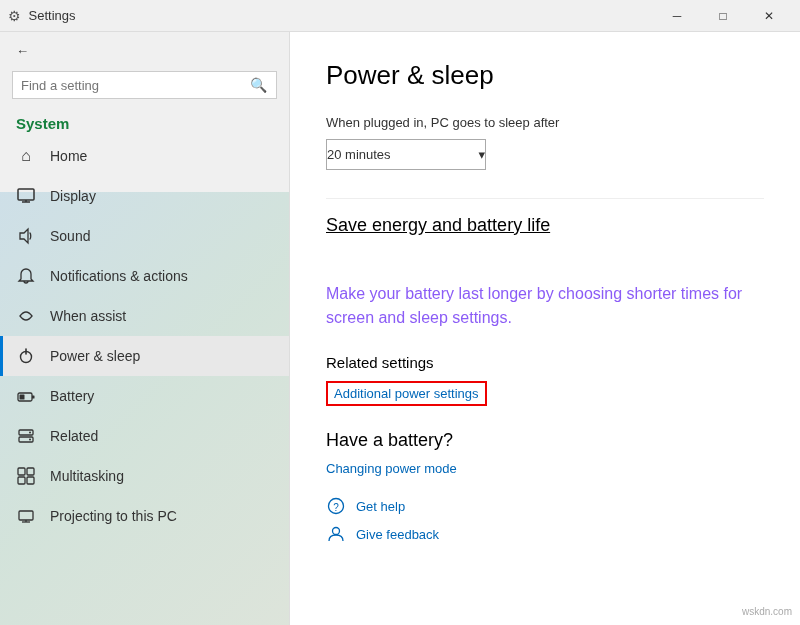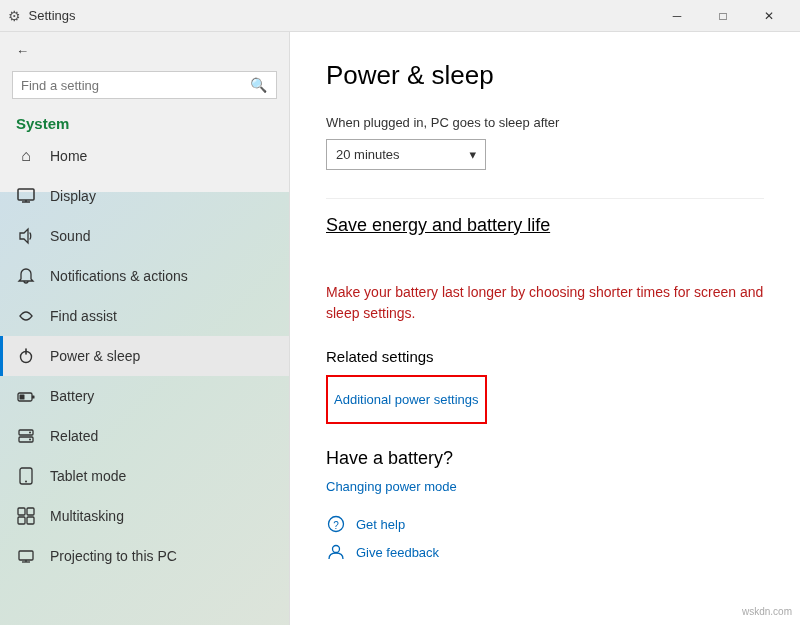"20 minutes" .dropdown { padding: 7px 9px -> 7px 0 }
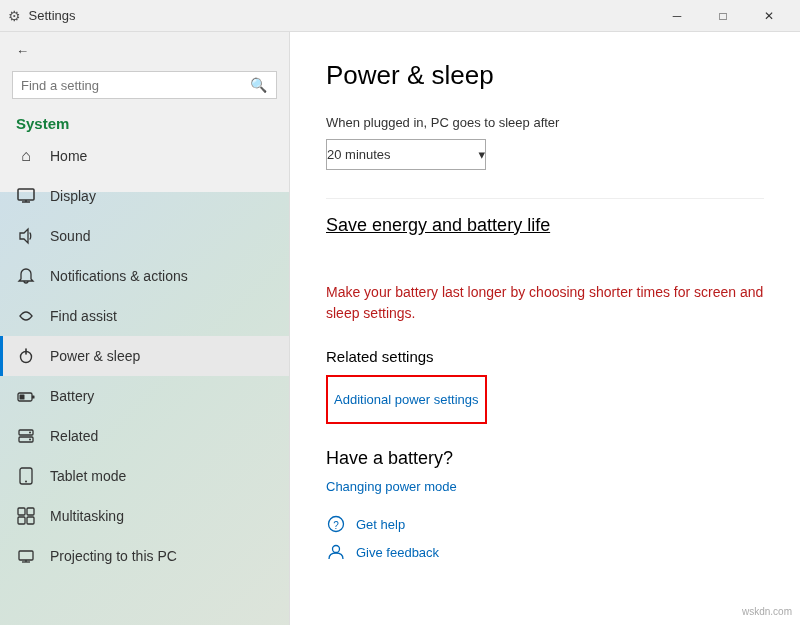"Make your battery last longer" .section-desc { color: #b91c1c -> #8b5cf6; font-size: 14px -> 16px }
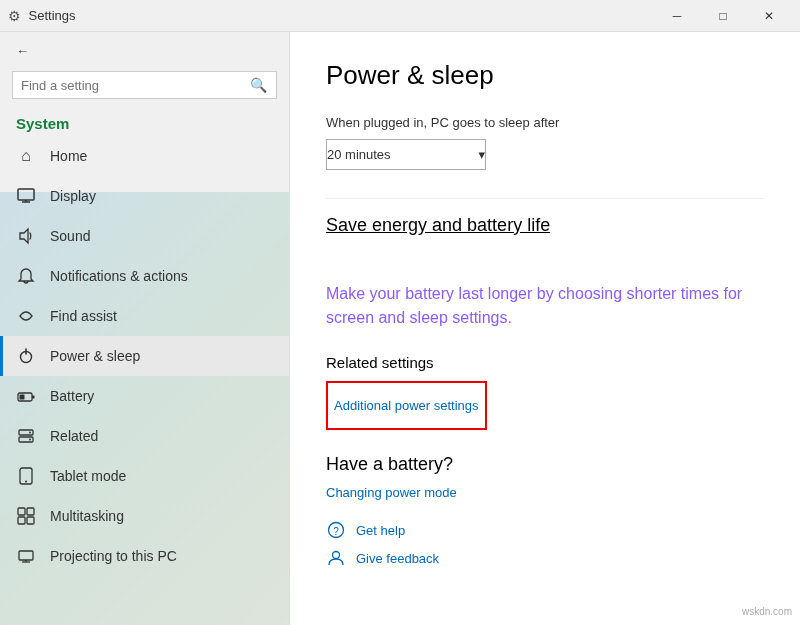"Find assist" span { text: Find -> When }
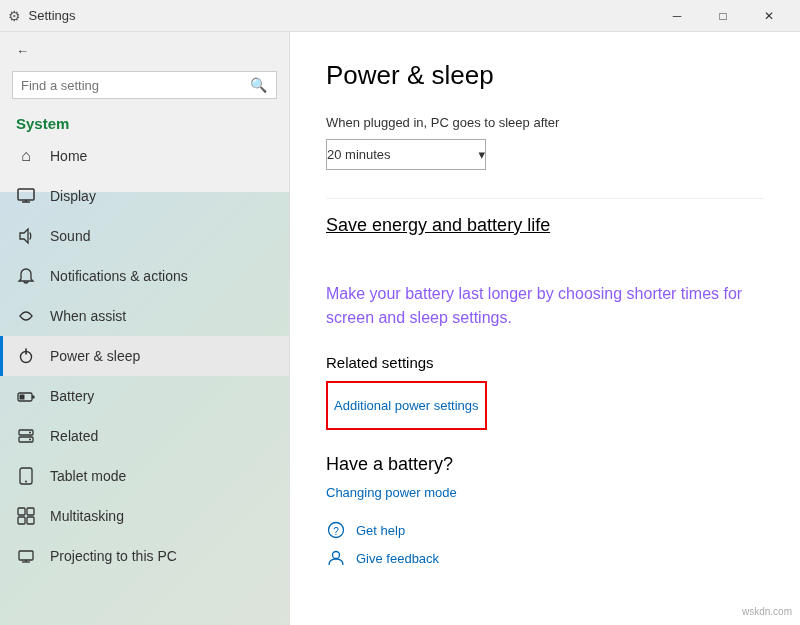"Additional power settings" .link-highlighted { padding: 15px 6px -> 3px 6px }
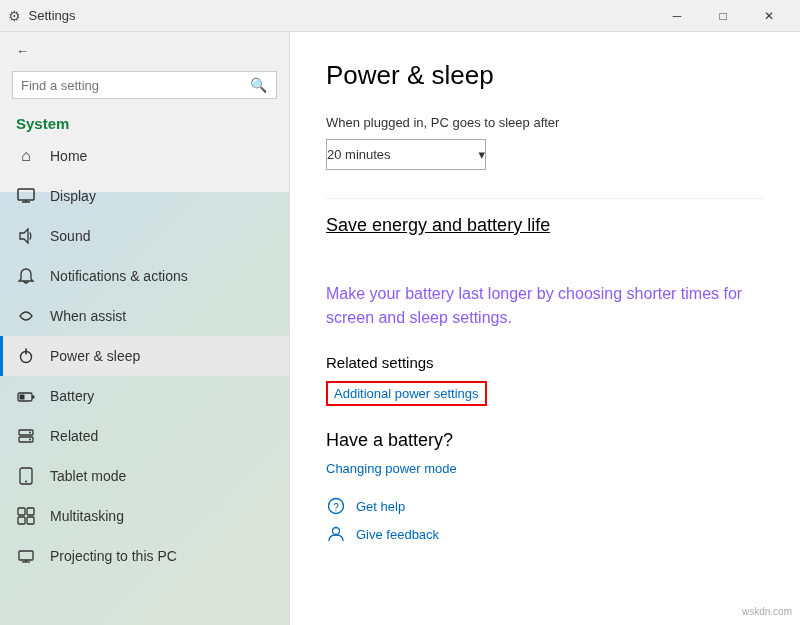"Tablet mode" div.sidebar-item { html: <div> <span> <svg> <rect></rect> <circle></circle> </svg> </span> <span>Tablet mode</span> </div> -> none }
